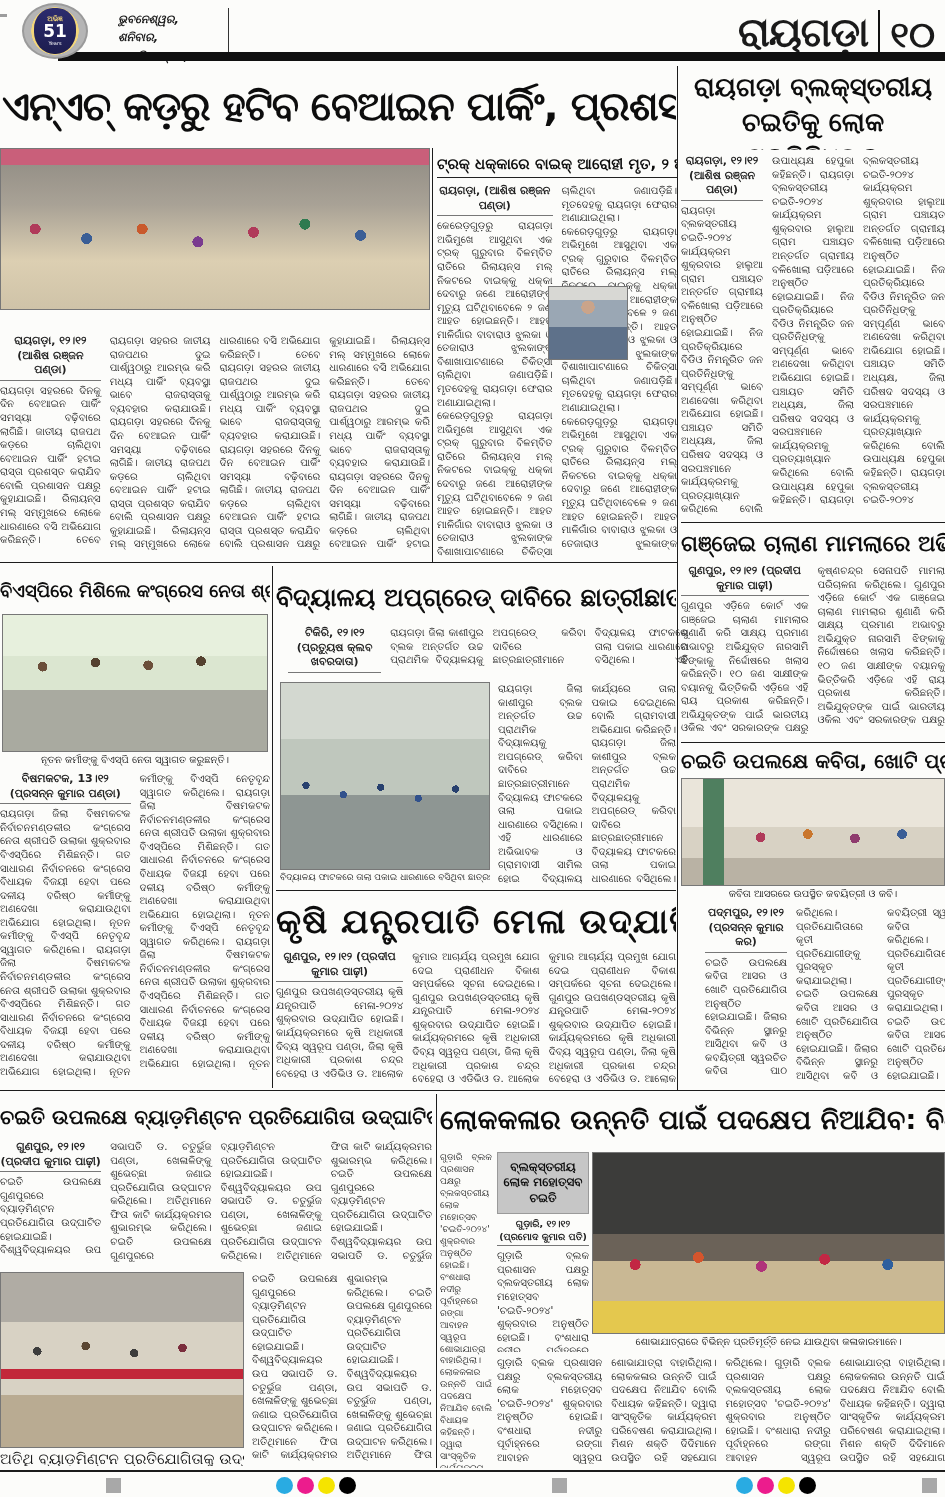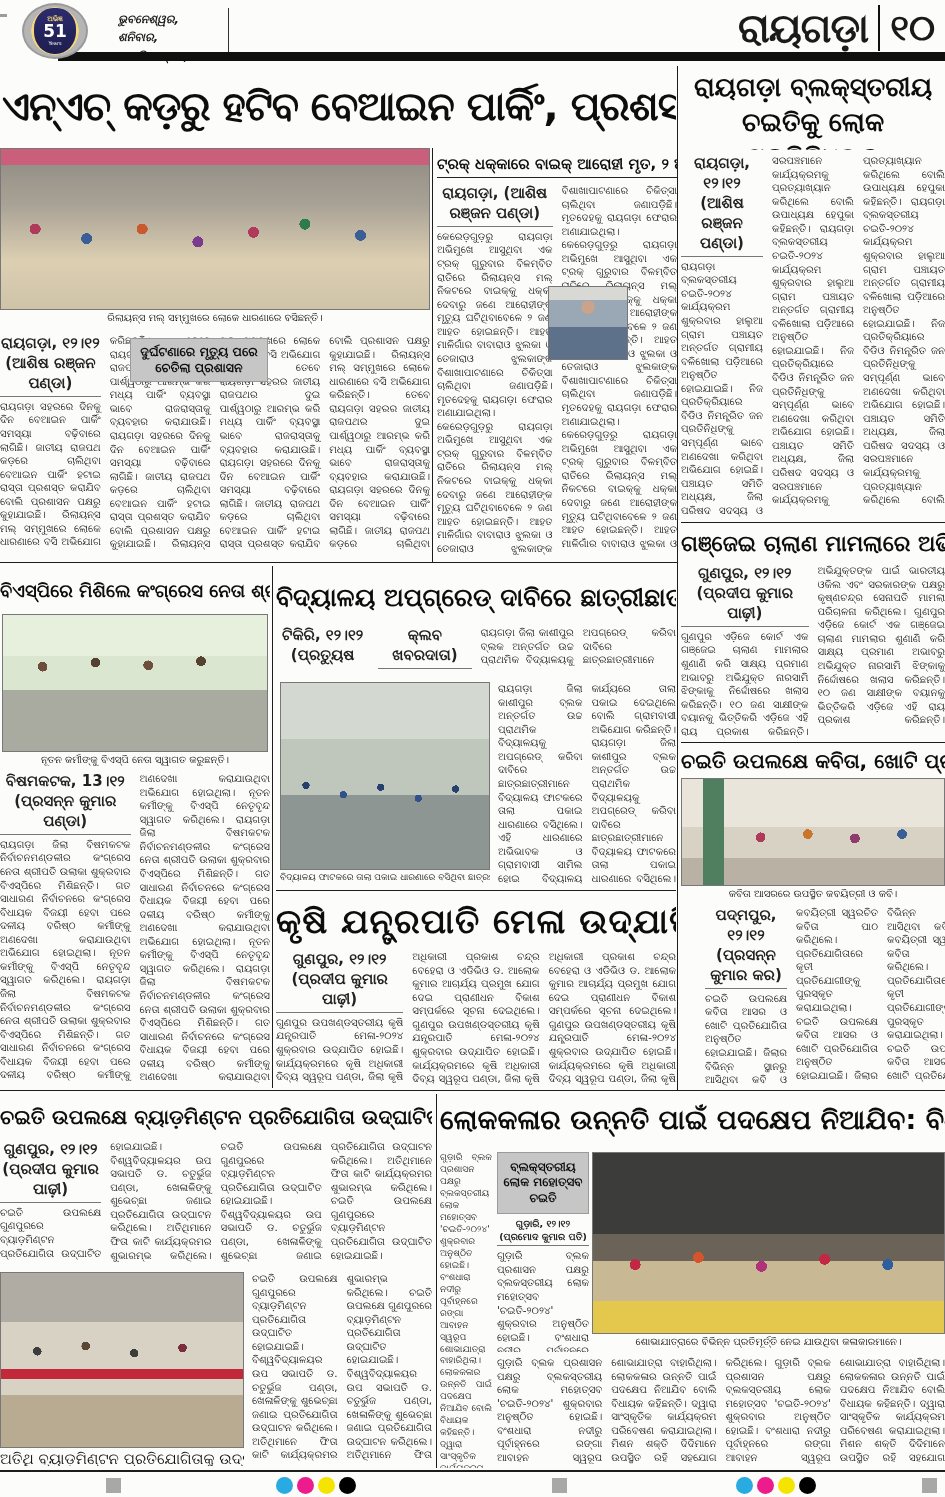"ରାୟଗଡ଼ା" .m-right { align-items: center -> flex-end }
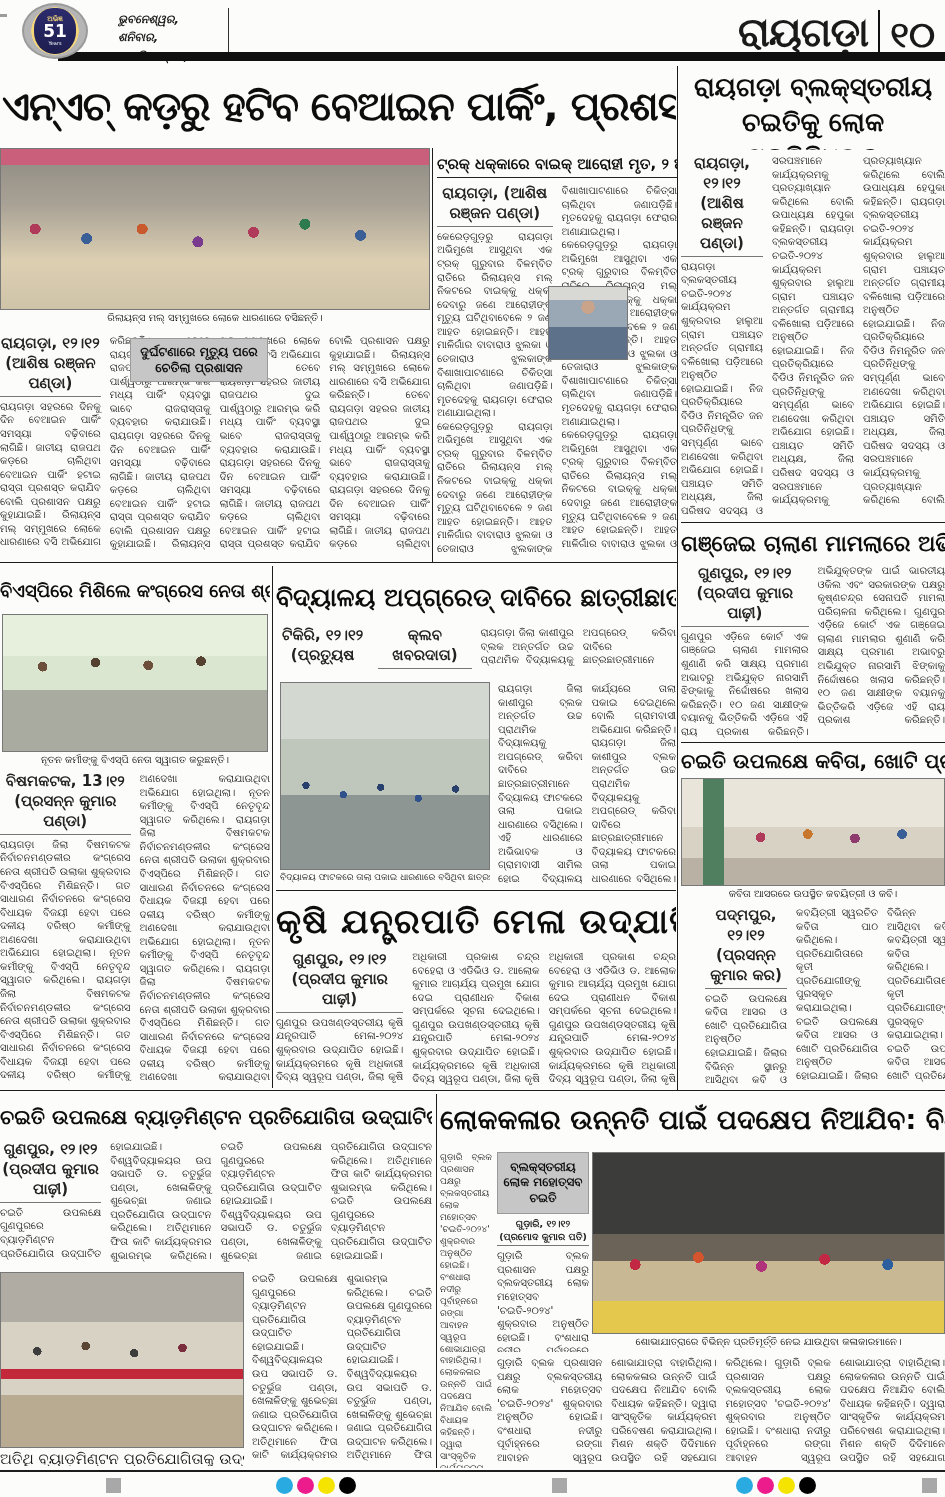"ରାୟଗଡ଼ା, ୧୨।୧୨ (ଆଶିଷ ରଞ୍ଜନ ପଣ୍ଡା)" .dl { font-size: 15px -> 11px }
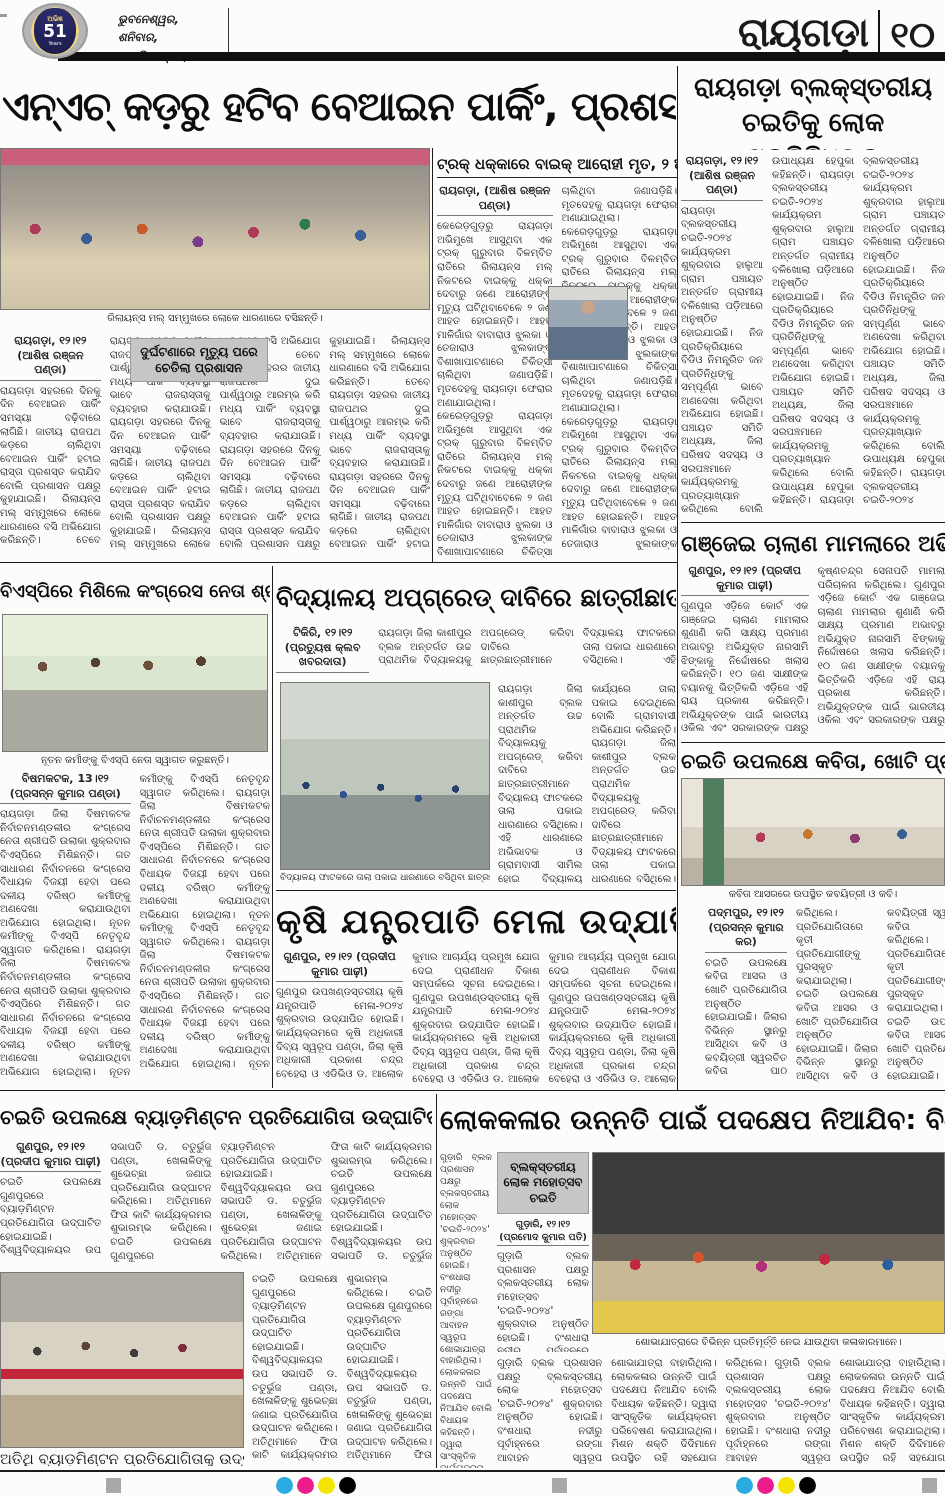"ରିଲାୟନ୍ସ ମଲ୍ ସମ୍ମୁଖରେ ଲୋକେ ଧାରଣାରେ" div.abs { html: <div>ରିଲାୟନ୍ସ ମଲ୍ ସମ୍ମୁଖରେ ଲୋକେ ଧାରଣାରେ ବସିଛନ୍ତି।</div> -> none }
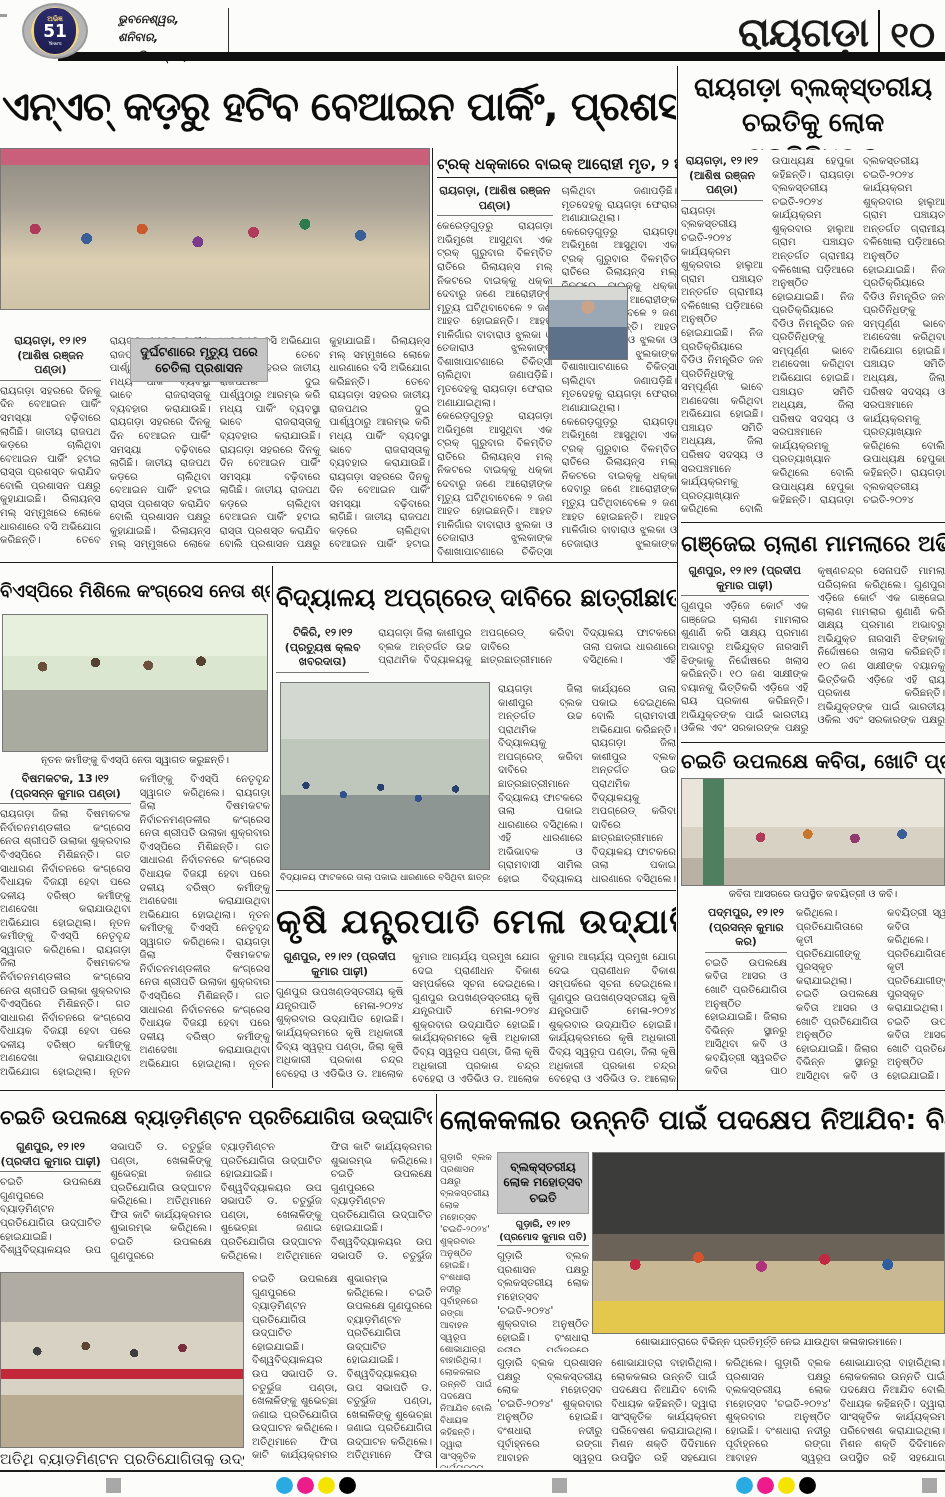"ଦୁର୍ଘଟଣାରେ ମୃତ୍ୟୁ ପରେ ଚେତିଲା ପ୍ରଶାସନ" div.abs { html: <div>ଦୁର୍ଘଟଣାରେ ମୃତ୍ୟୁ ପରେ ଚେତିଲା ପ୍ରଶାସନ</div> -> none }
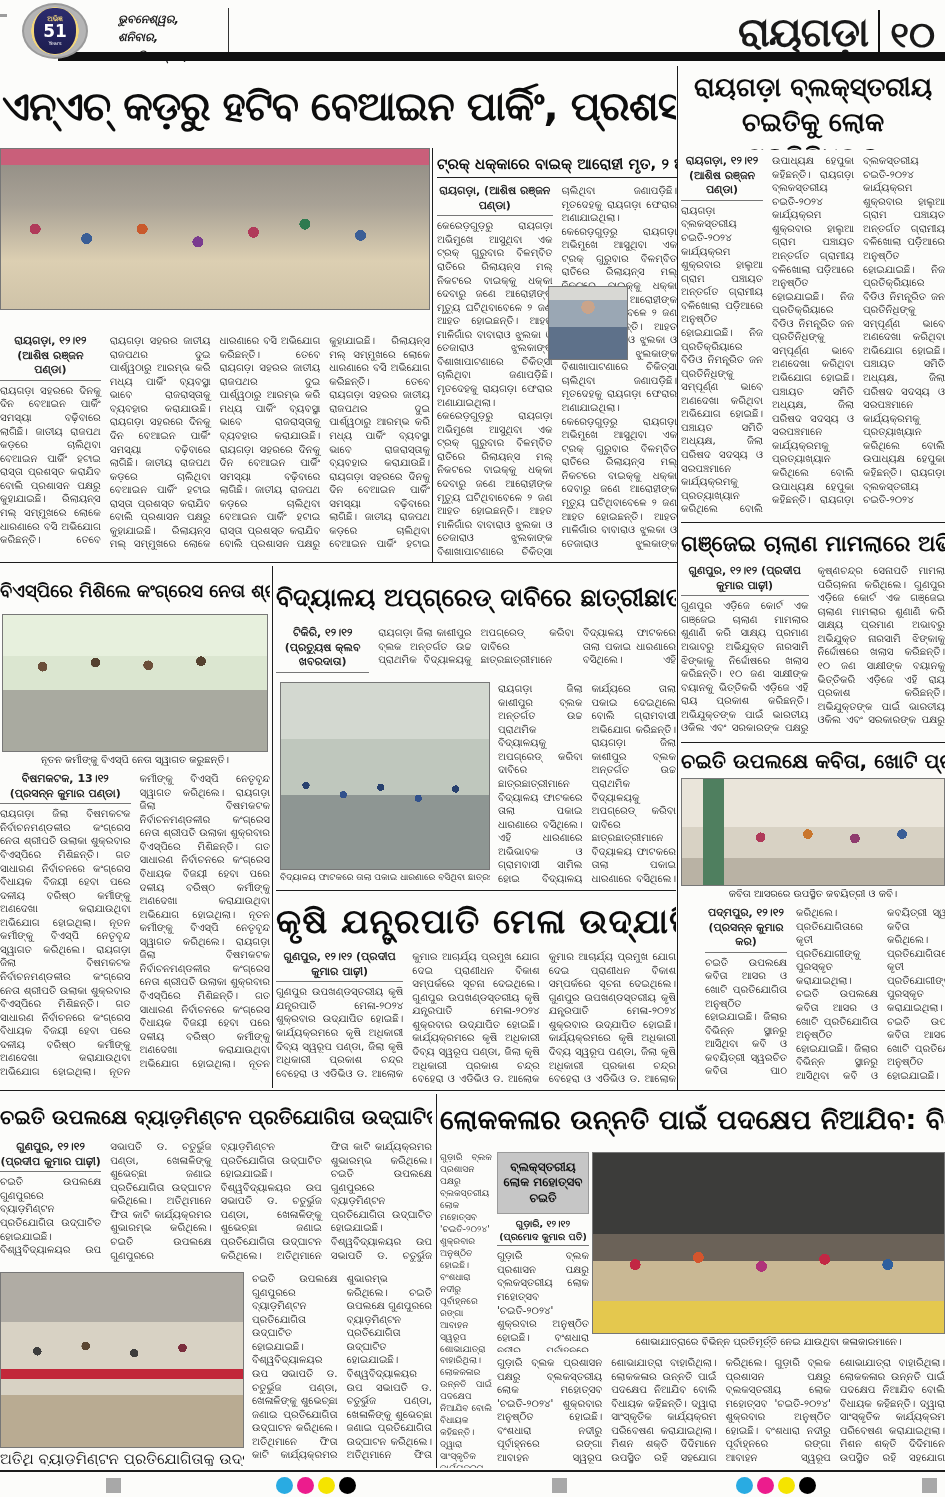"ଟିକିରି, ୧୨।୧୨ (ପ୍ରତ୍ୟୁଷ କ୍ଲବ ଖବରଦାତା)" div.abs { left: 276px -> 288px }
